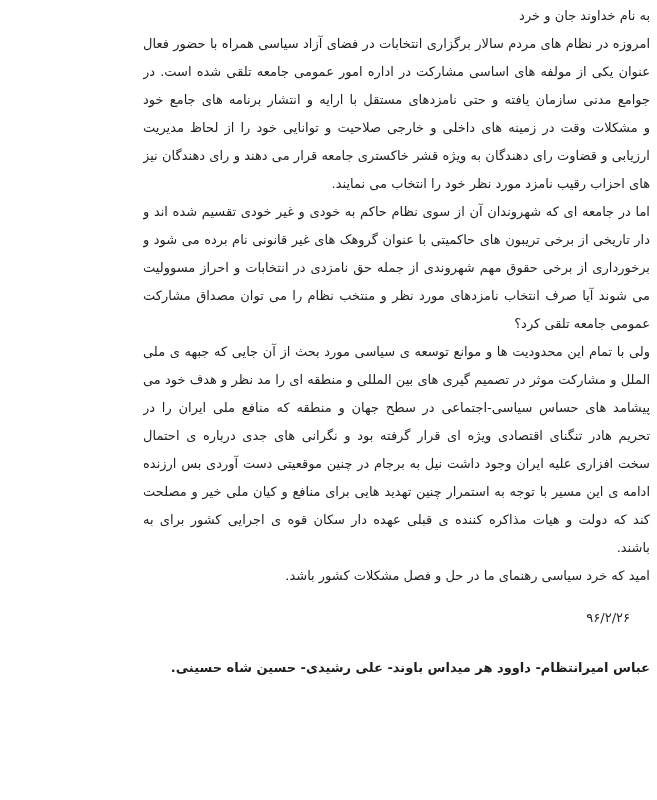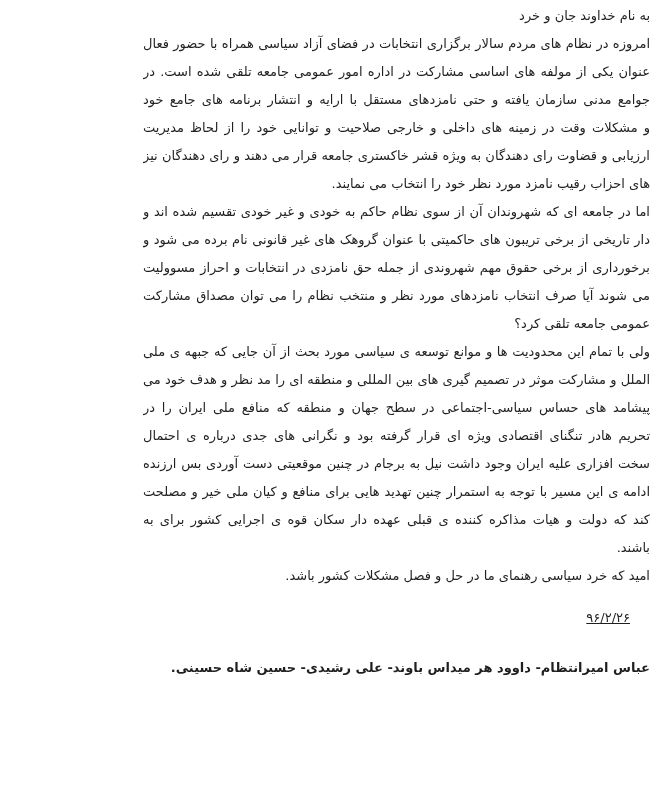"۹۶/۲/۲۶" .date-line { text-decoration: underline -> none }
